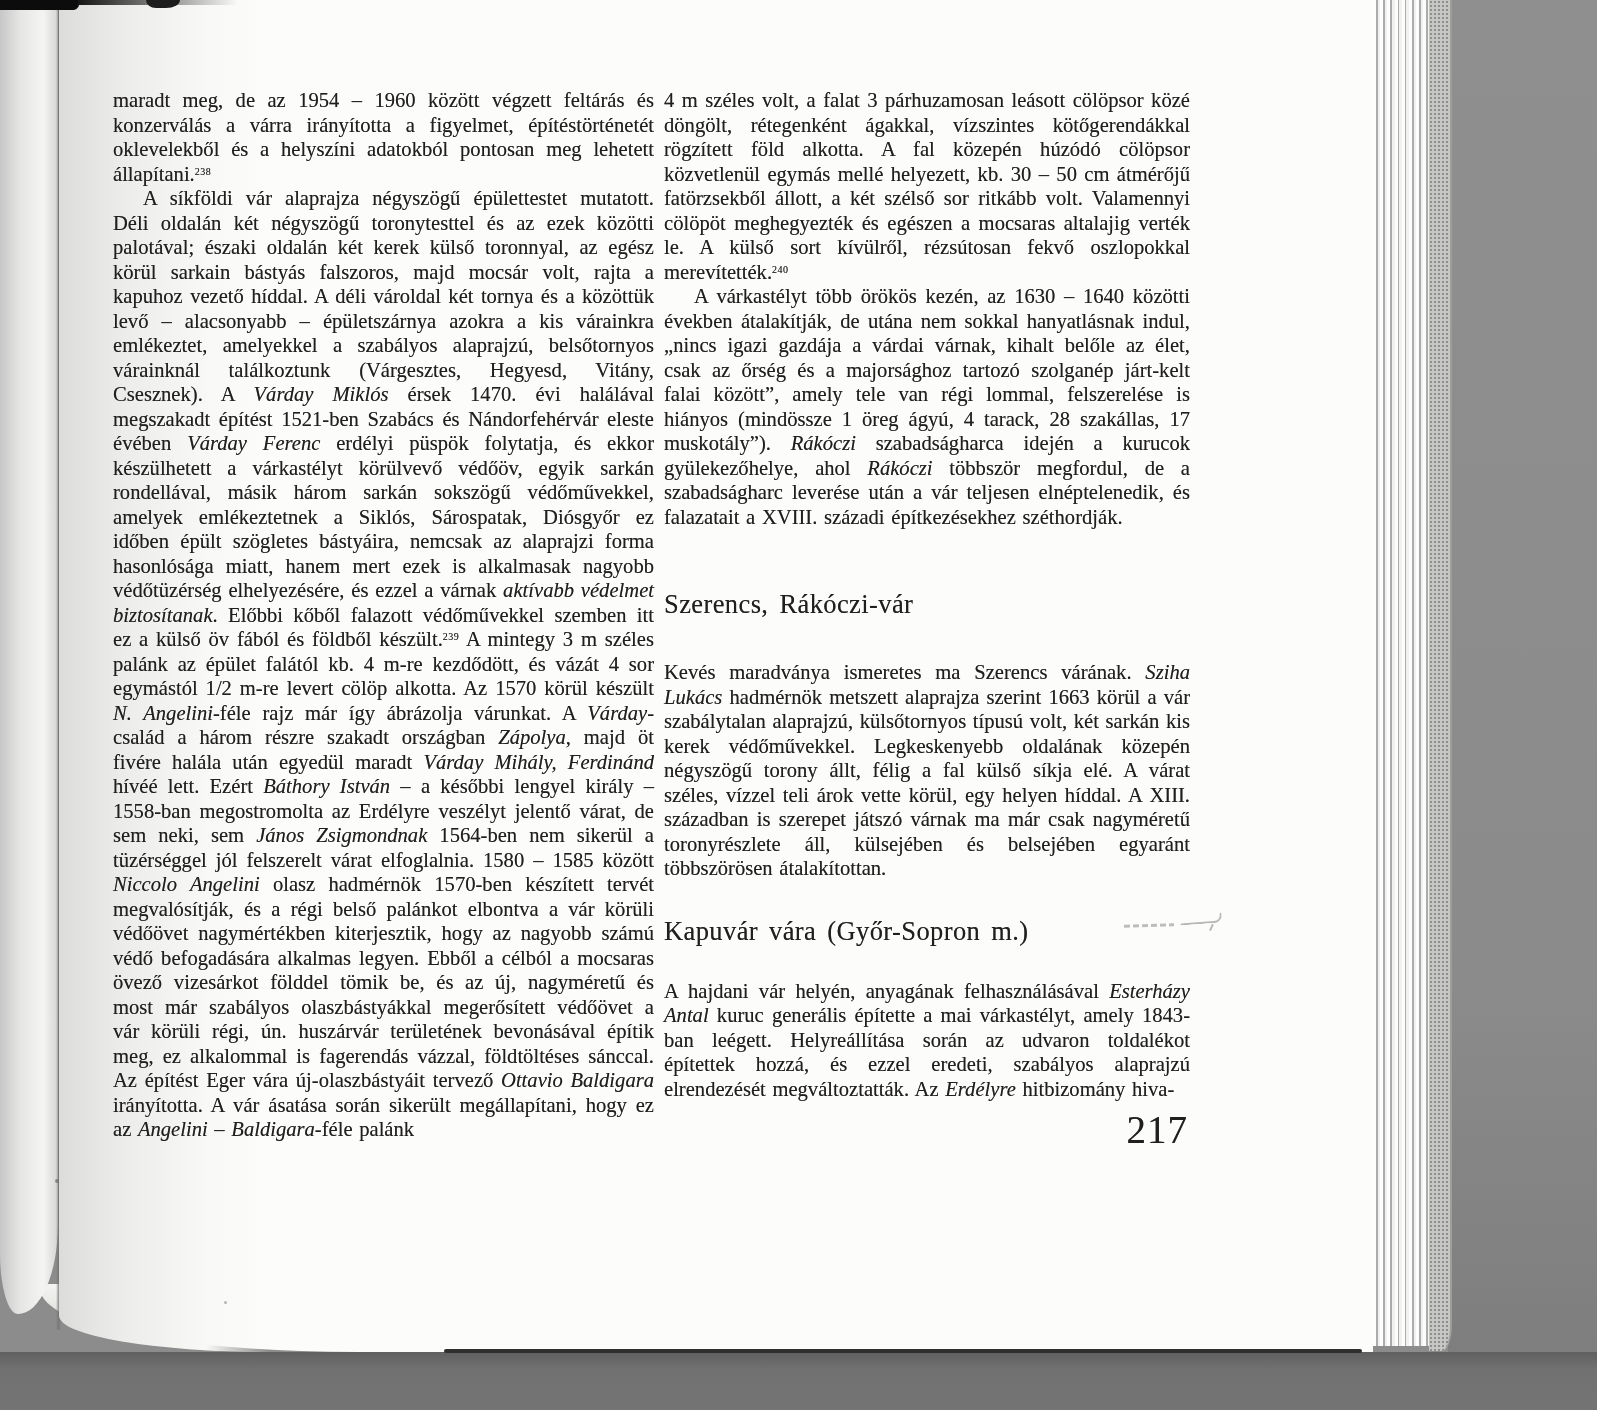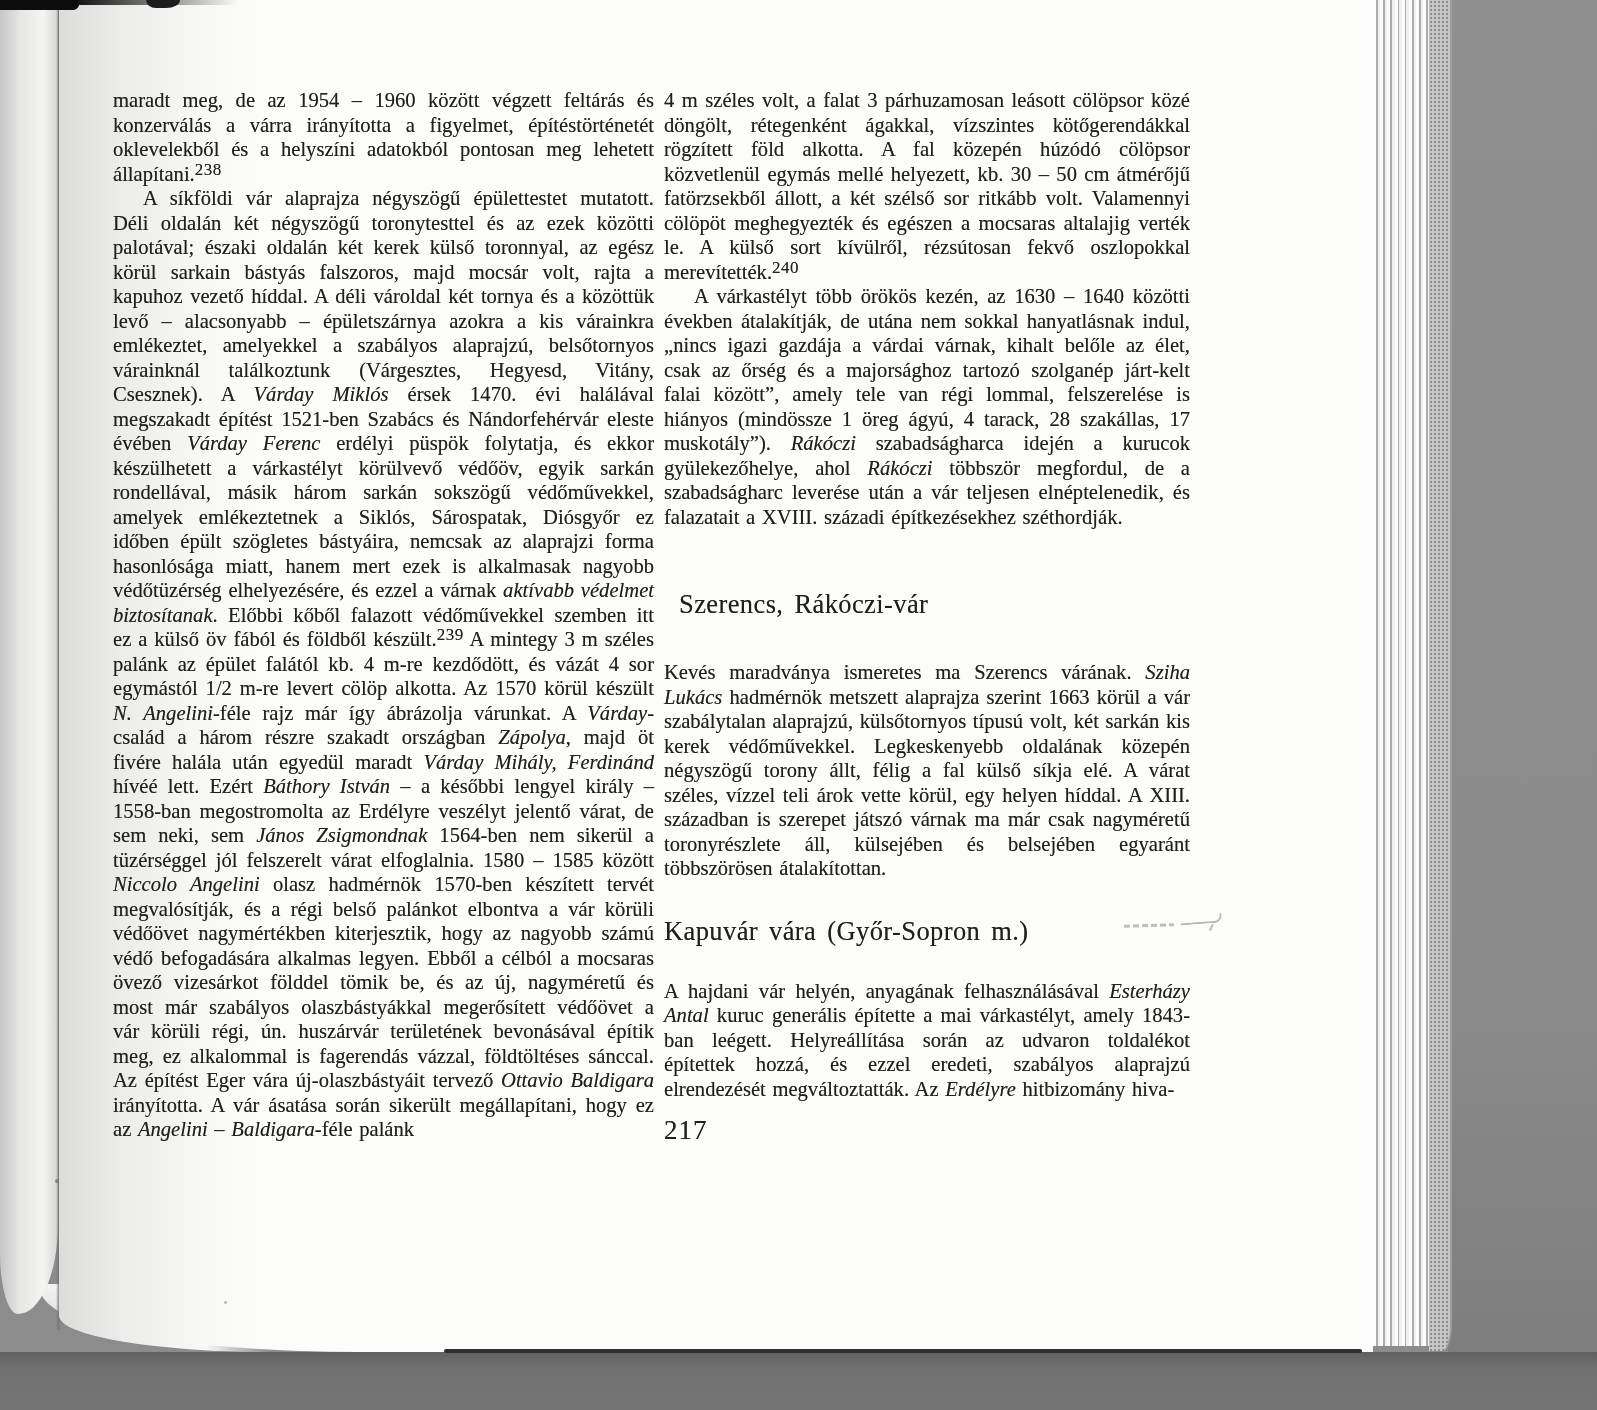"238" sup { font-size: 17px -> 10px }
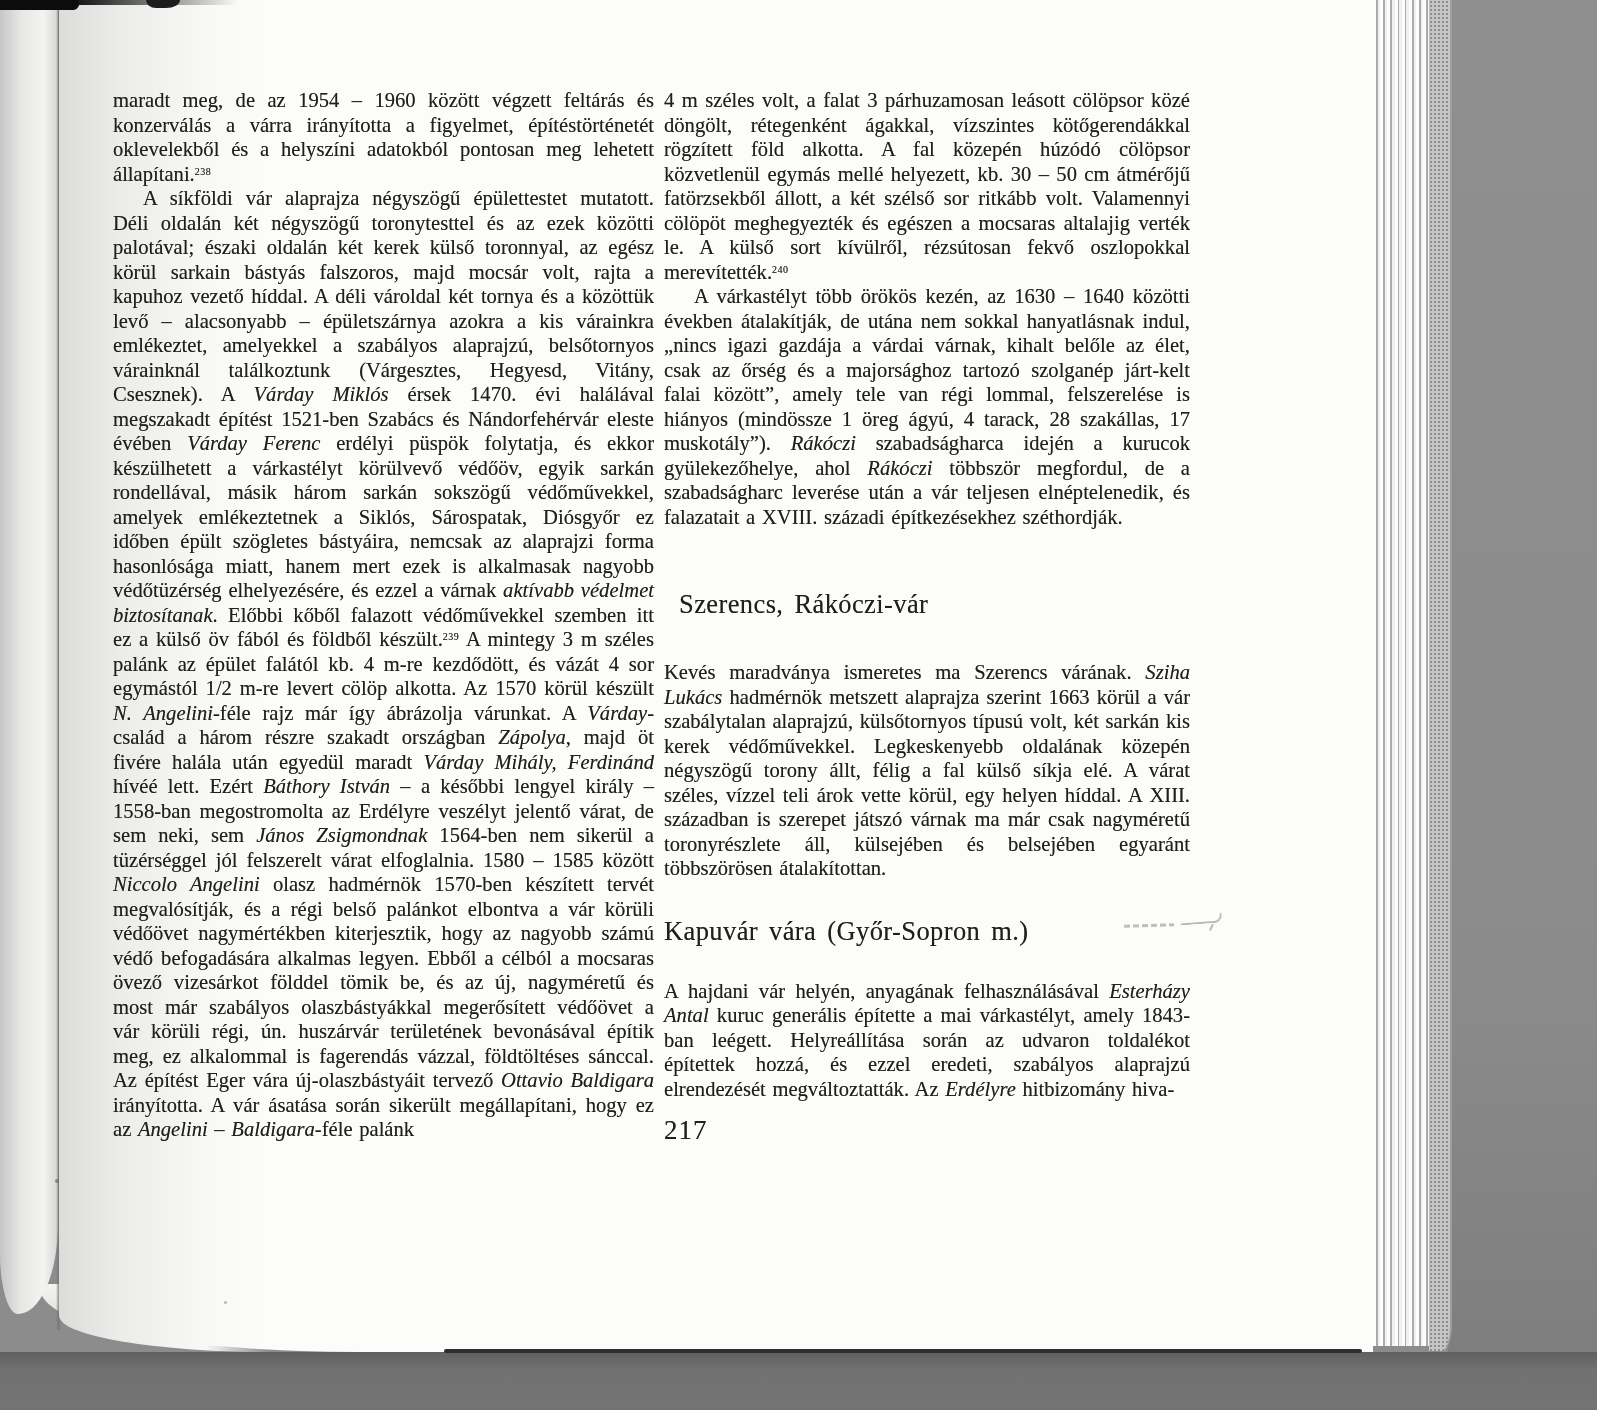"Szerencs, Rákóczi-vár" .heading { margin: 58px 0 38px 15px -> 58px 0 38px 0 }
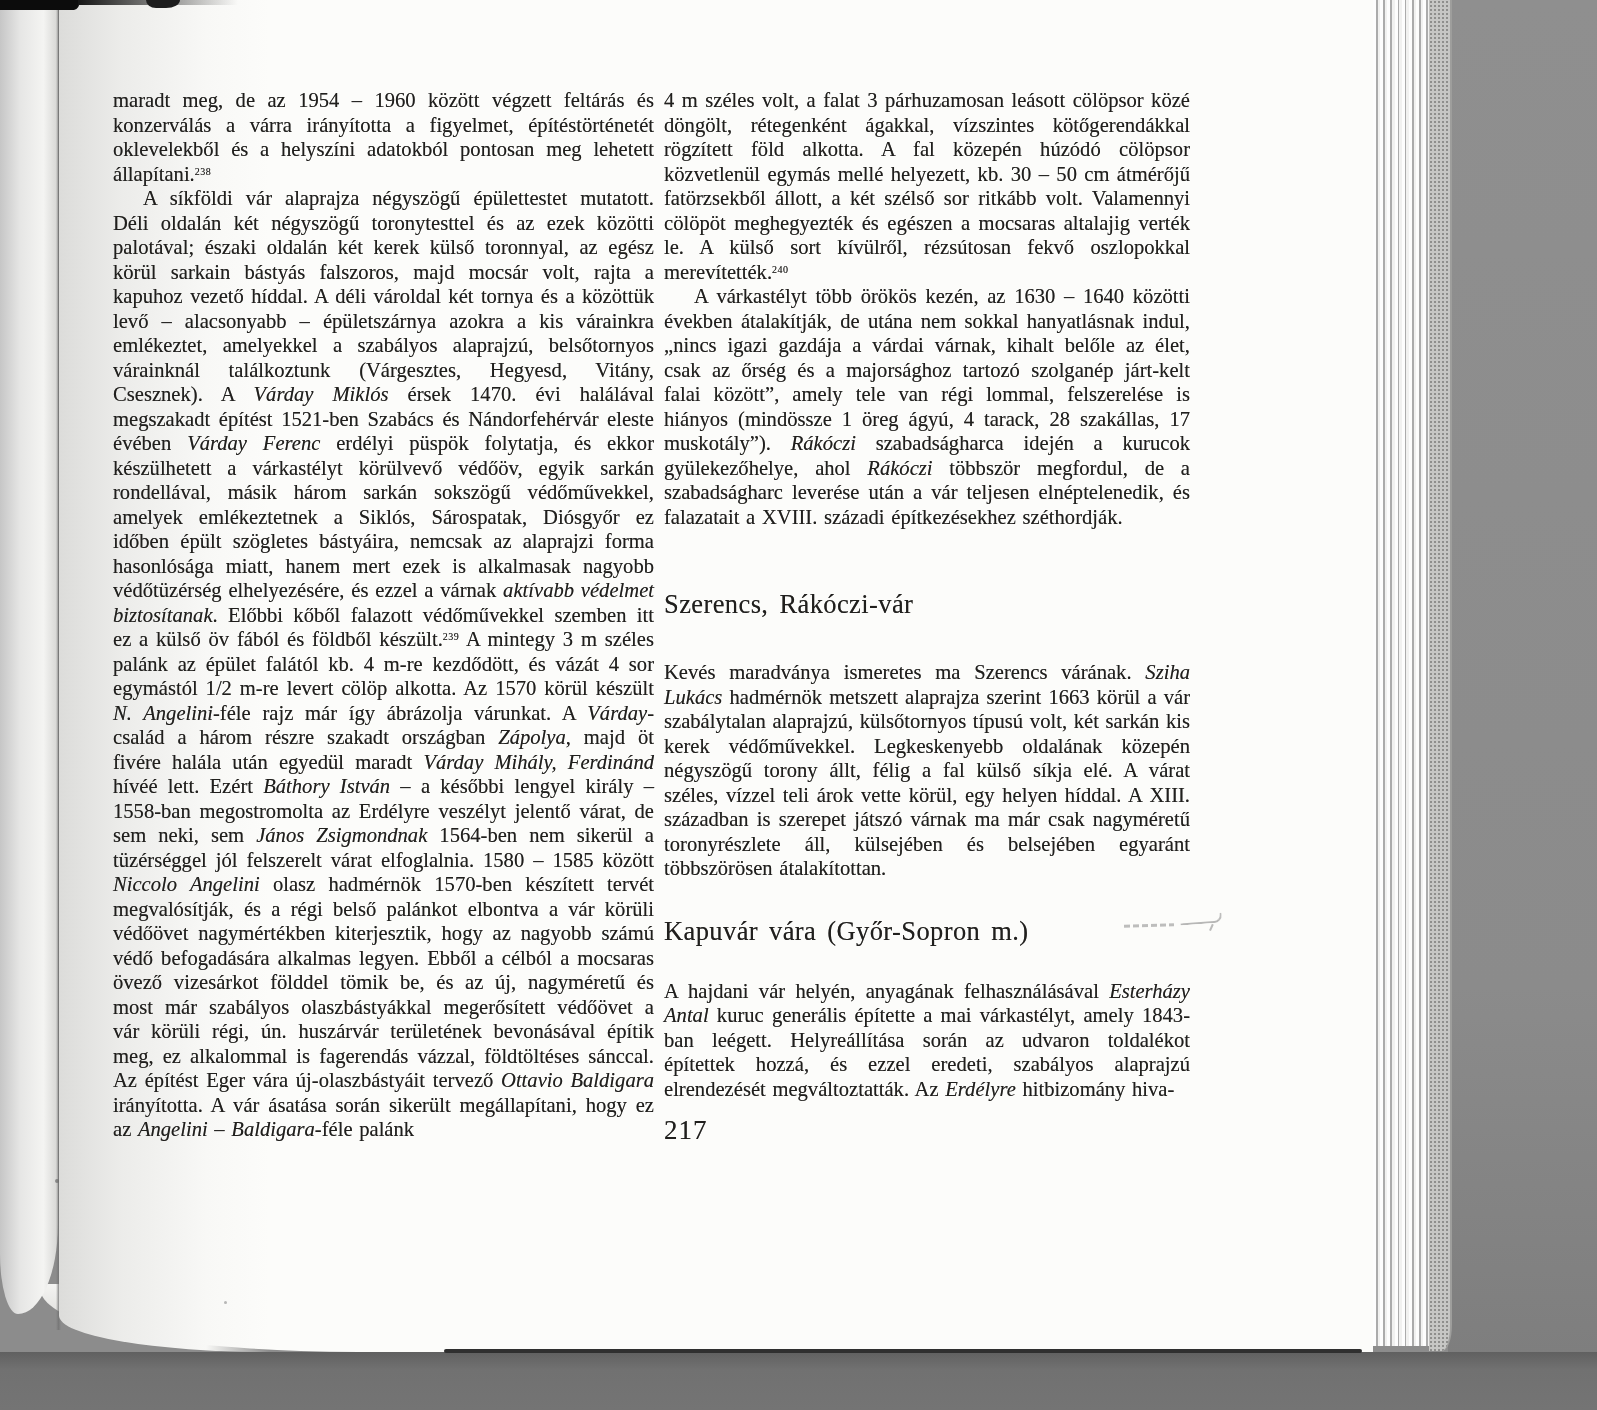"217" .page-number { font-size: 27px -> 39px; text-align: none -> right }
